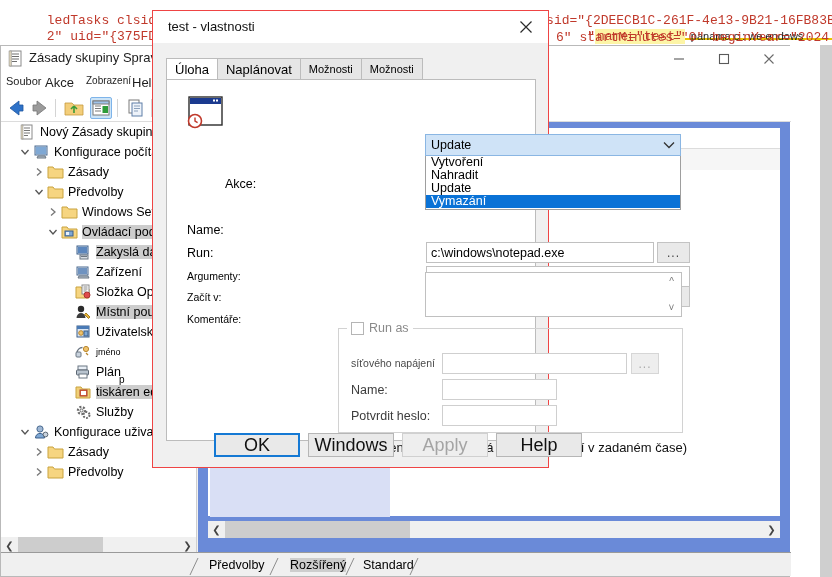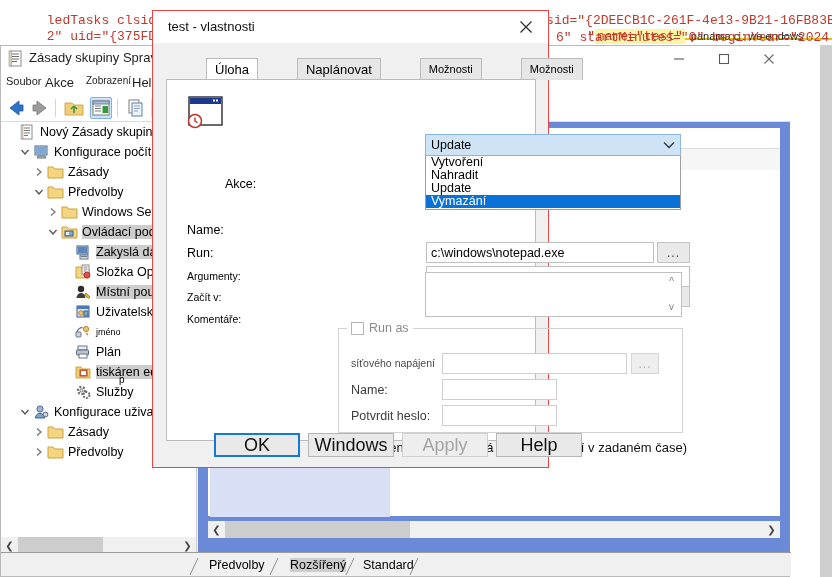"Úloha" .dtab { margin-left: 40px -> none }
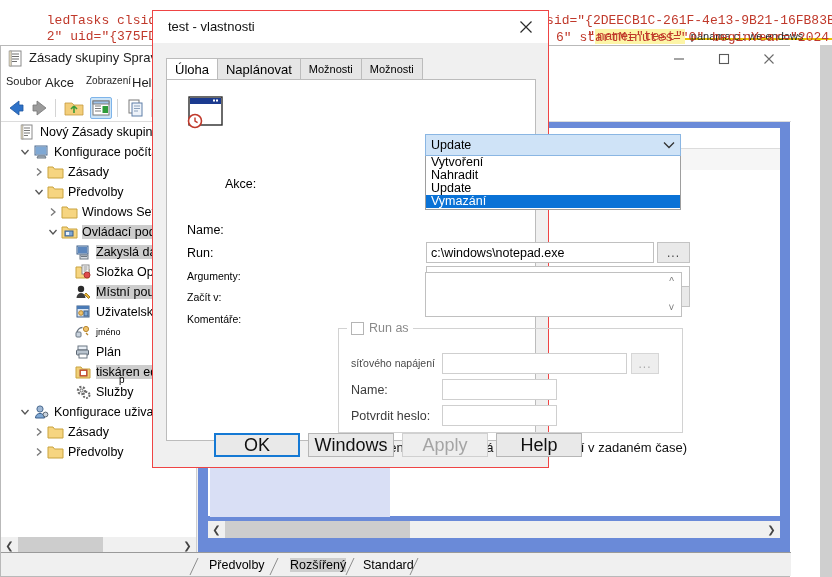"Zařízení" div.tnode { html: none -> <div> <span></span> <span><svg> <rect></rect> <rect></rect> <path></path> </svg></span> <span>Zařízení</span> </div> }
